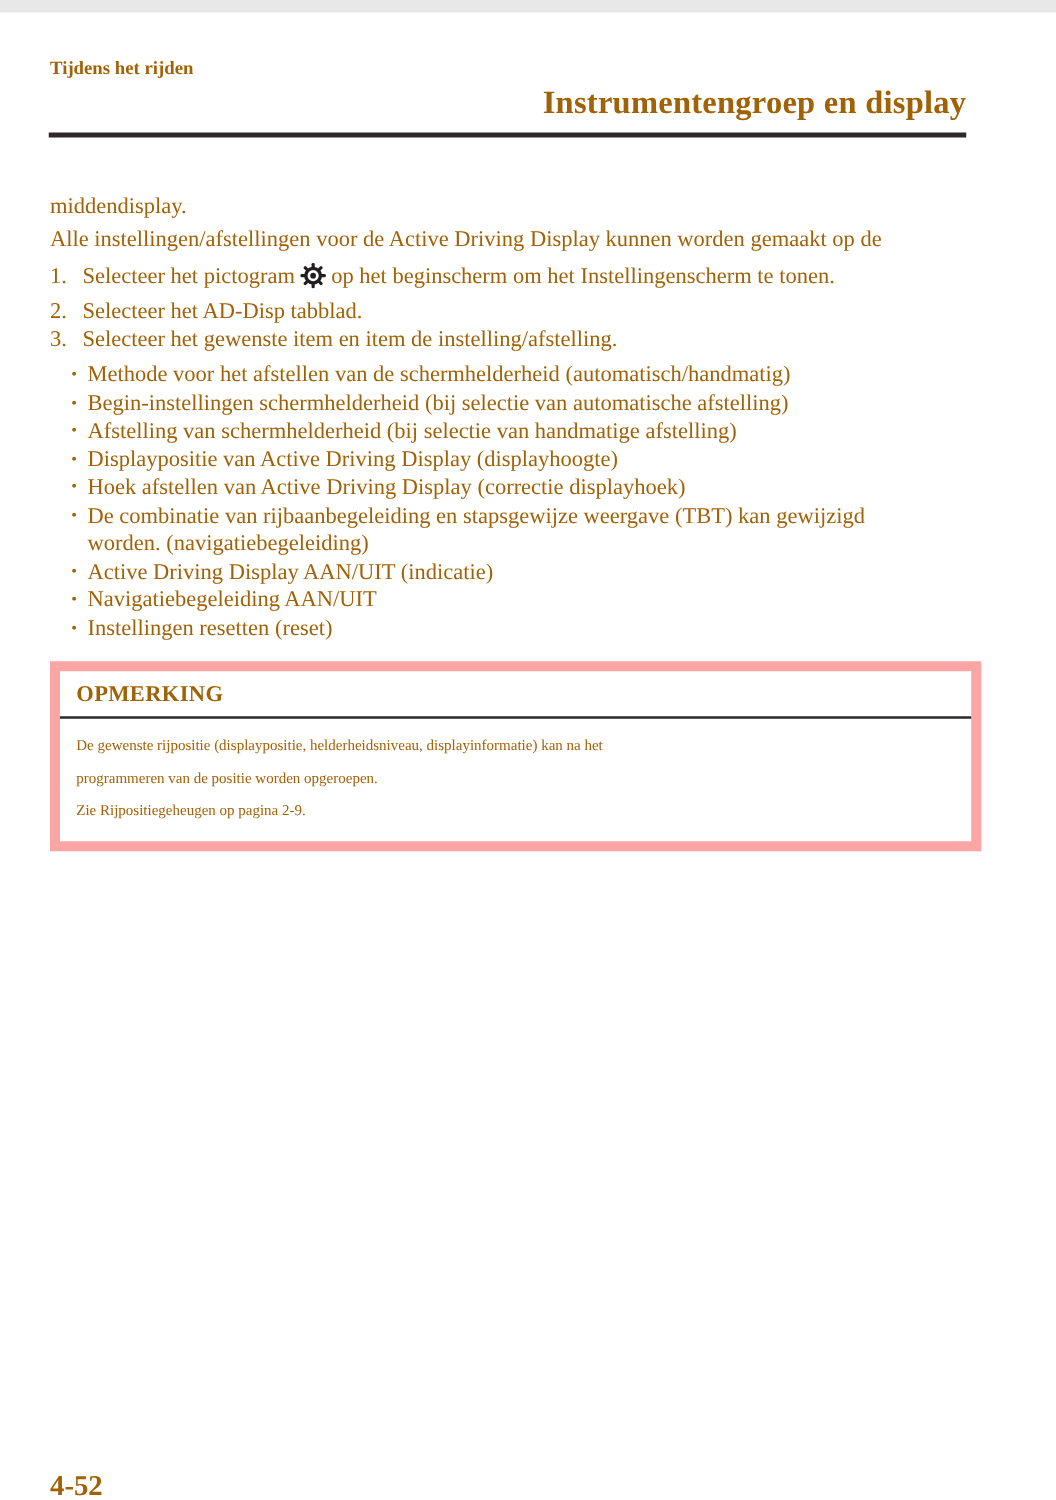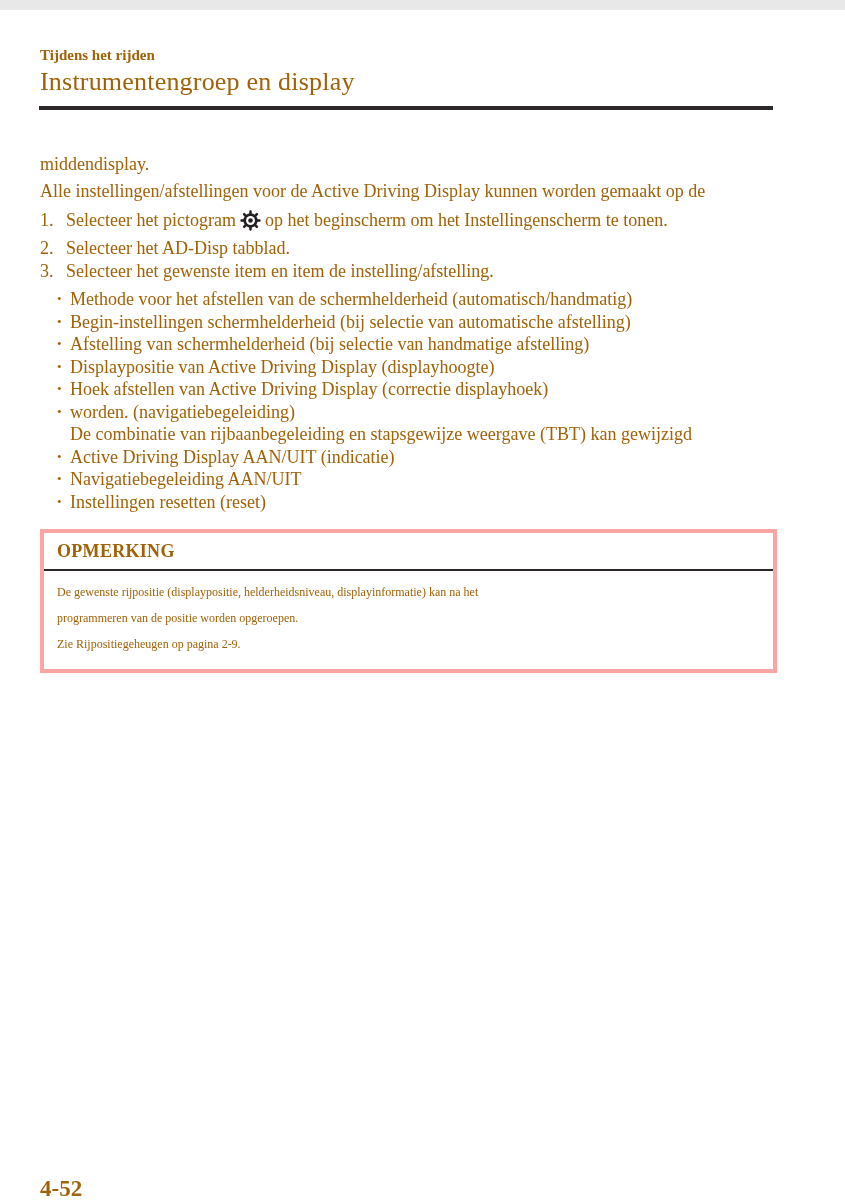"Instrumentengroep en display" .page-title { font-weight: normal -> bold; text-align: none -> right }
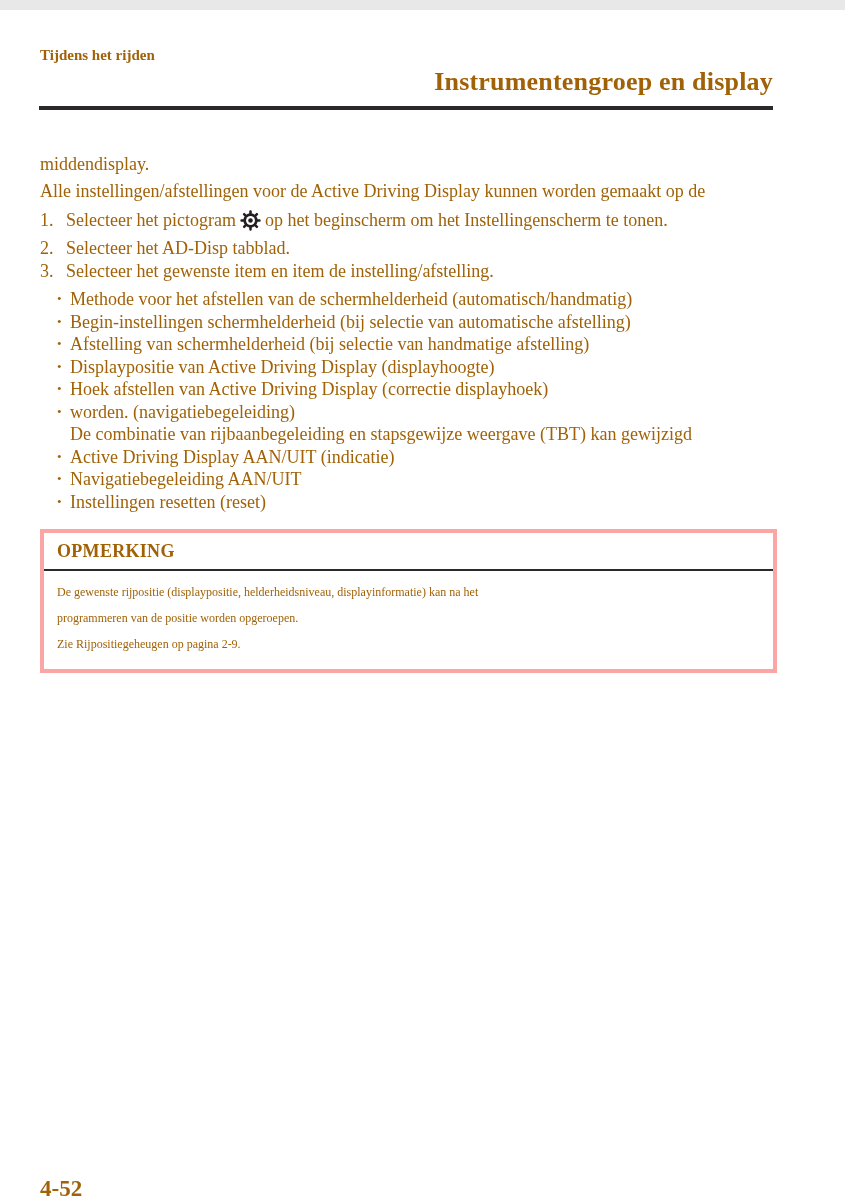"worden. (navigatiebegeleiding)" div { order: before "De combinatie van rijbaanbegeleiding en" -> after "De combinatie van rijbaanbegeleiding en" }
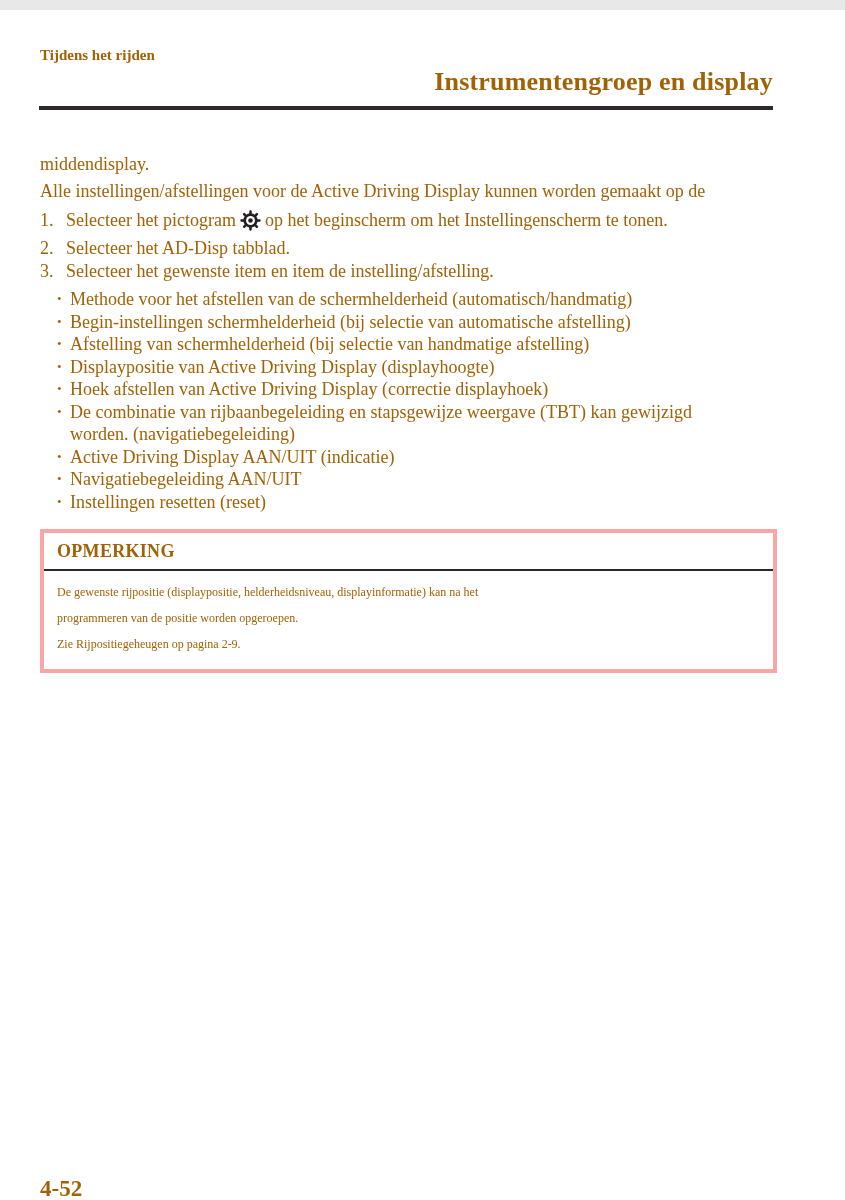"OPMERKING" .note-box { border: 4px solid #fca5a5 -> 8px solid #fca5a5 }
